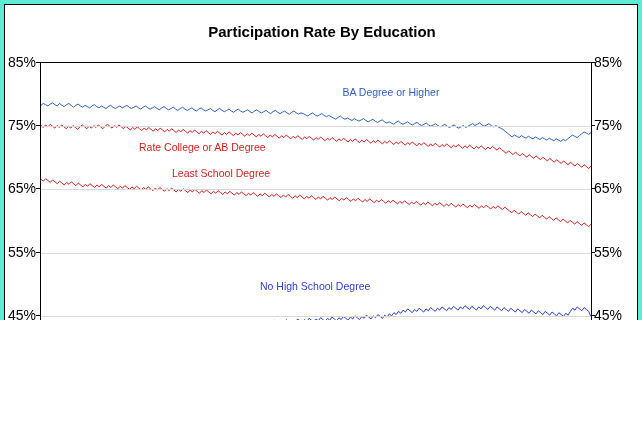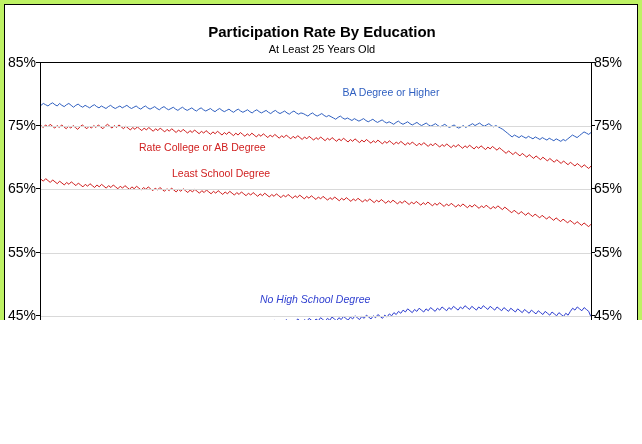"Participation Rate By Education" #root { background: #bef264 -> #5eead4 }
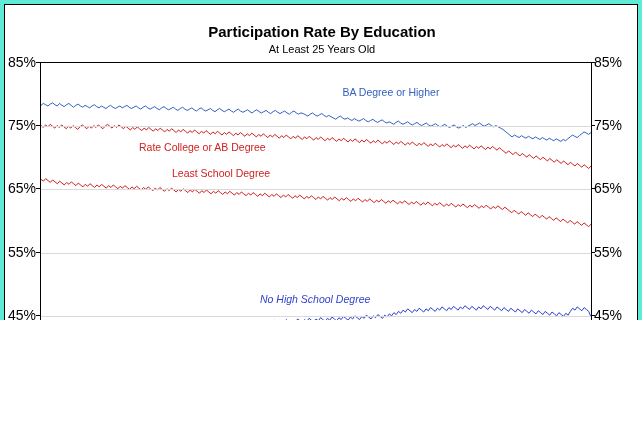"At Least 25 Years Old" div { html: <div>At Least 25 Years Old</div> -> none }
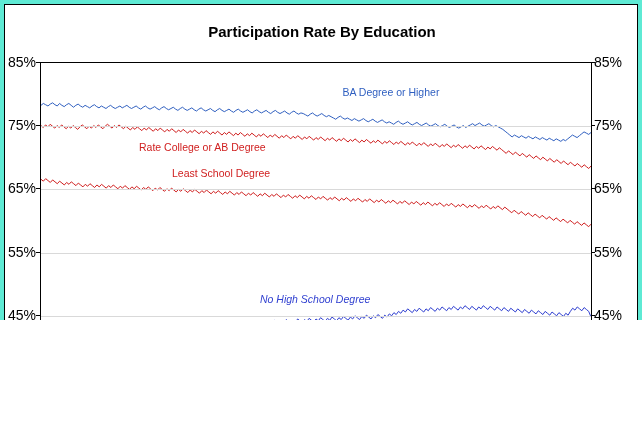"No High School Degree" div.series-label { font-style: italic -> none; top: 293px -> 280px }
